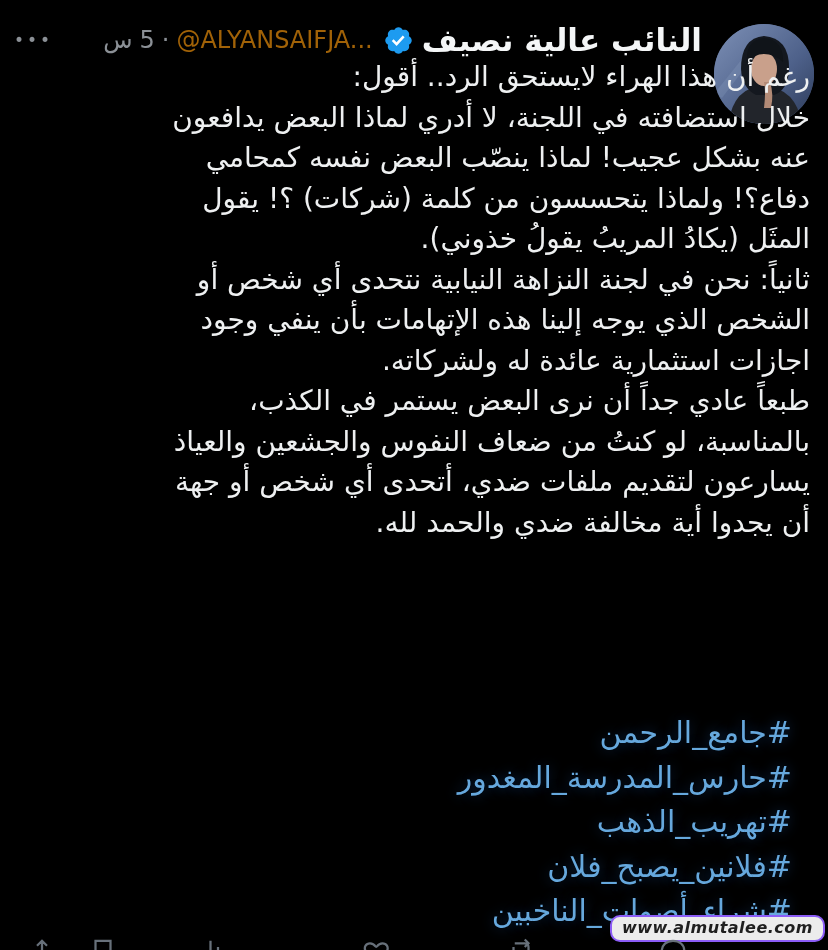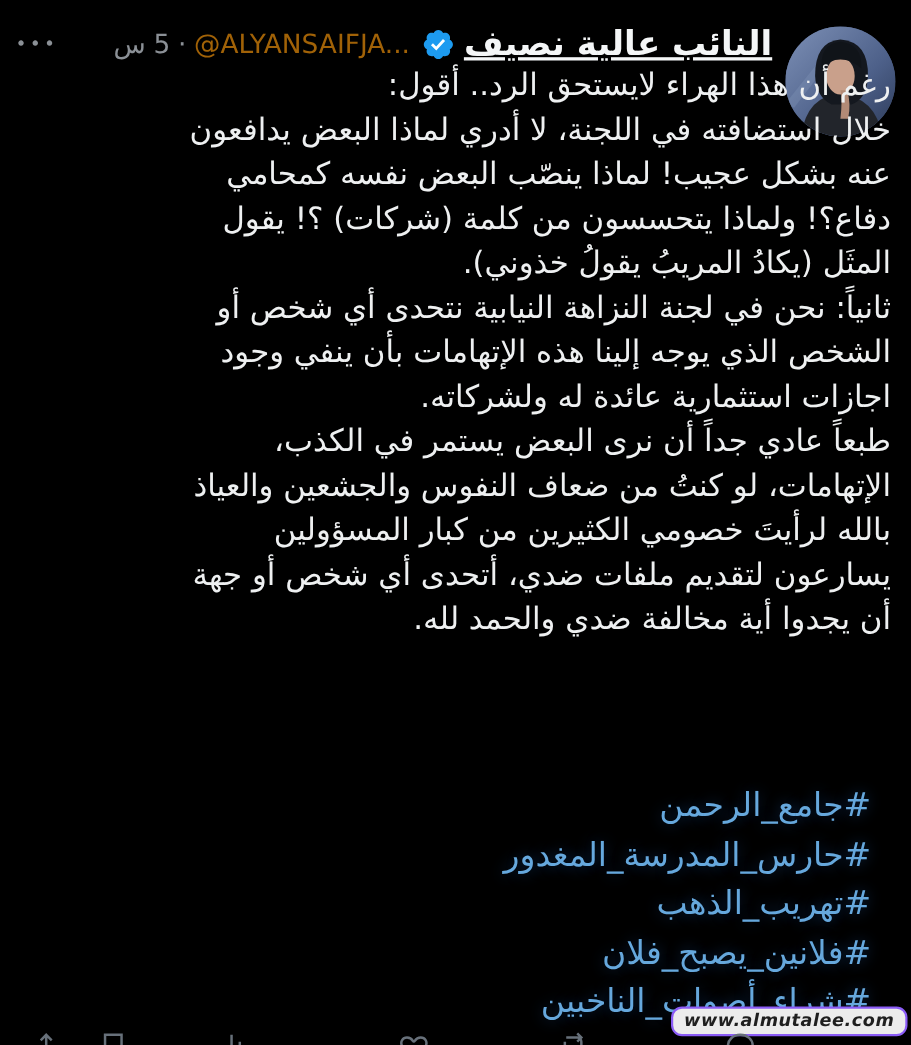"النائب عالية نصيف" .display-name { text-decoration: underline -> none }
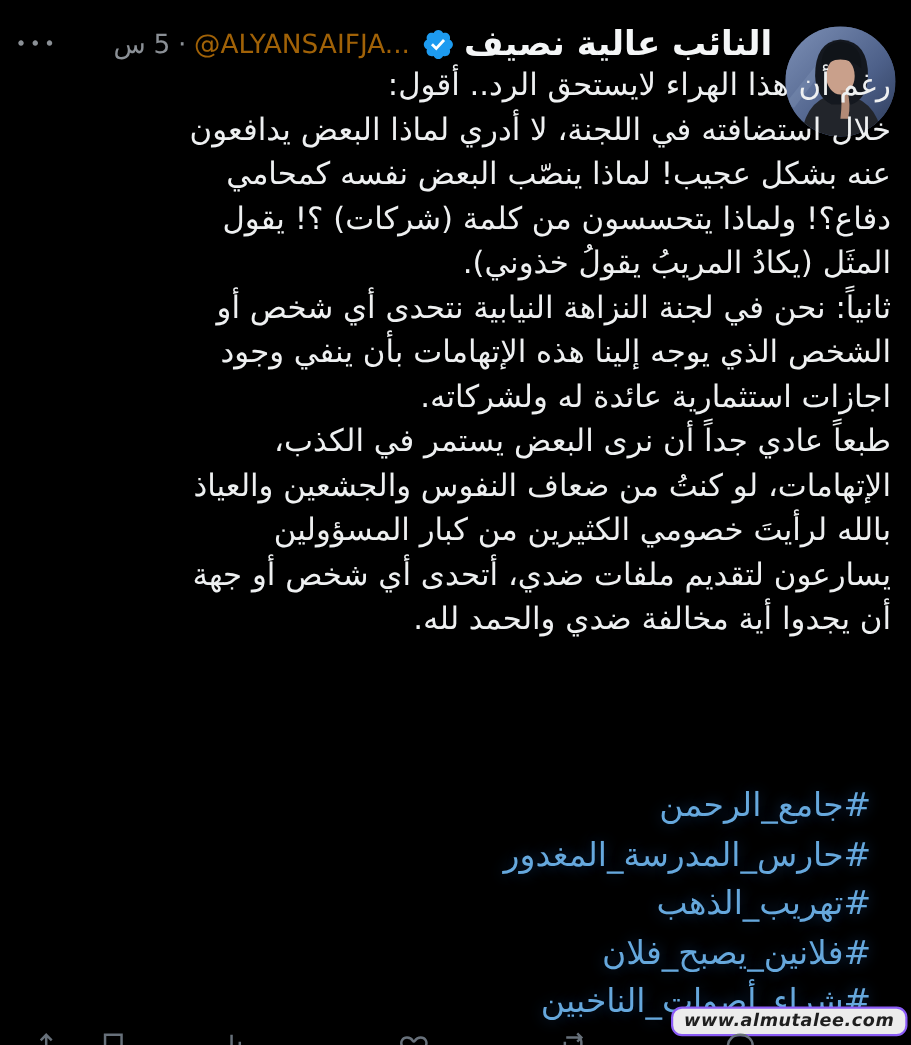"الإتهامات، لو كنتُ من ضعاف" div.tweet-line { text: الإتهامات -> بالمناسبة }
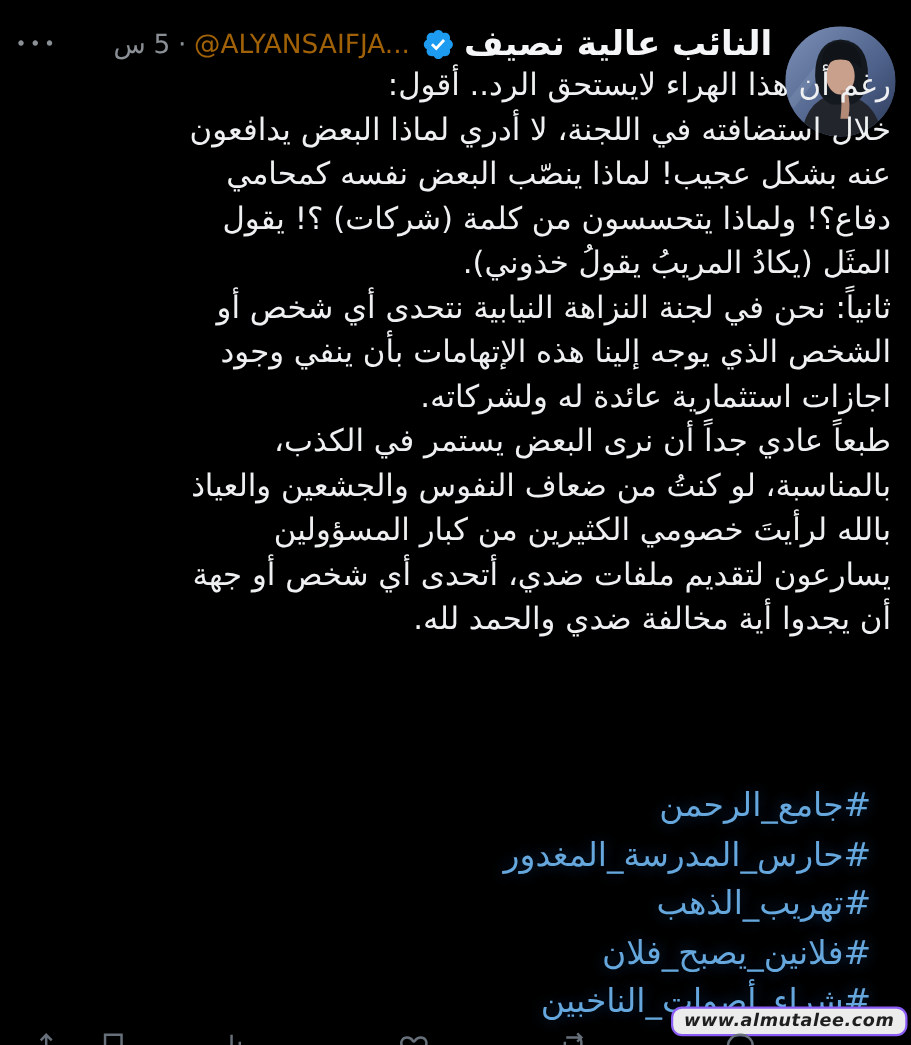"بالله لرأيتَ خصومي الكثيرين من" div.tweet-line { html: <div>بالله لرأيتَ خصومي الكثيرين من كبار المسؤولين</div> -> none }
